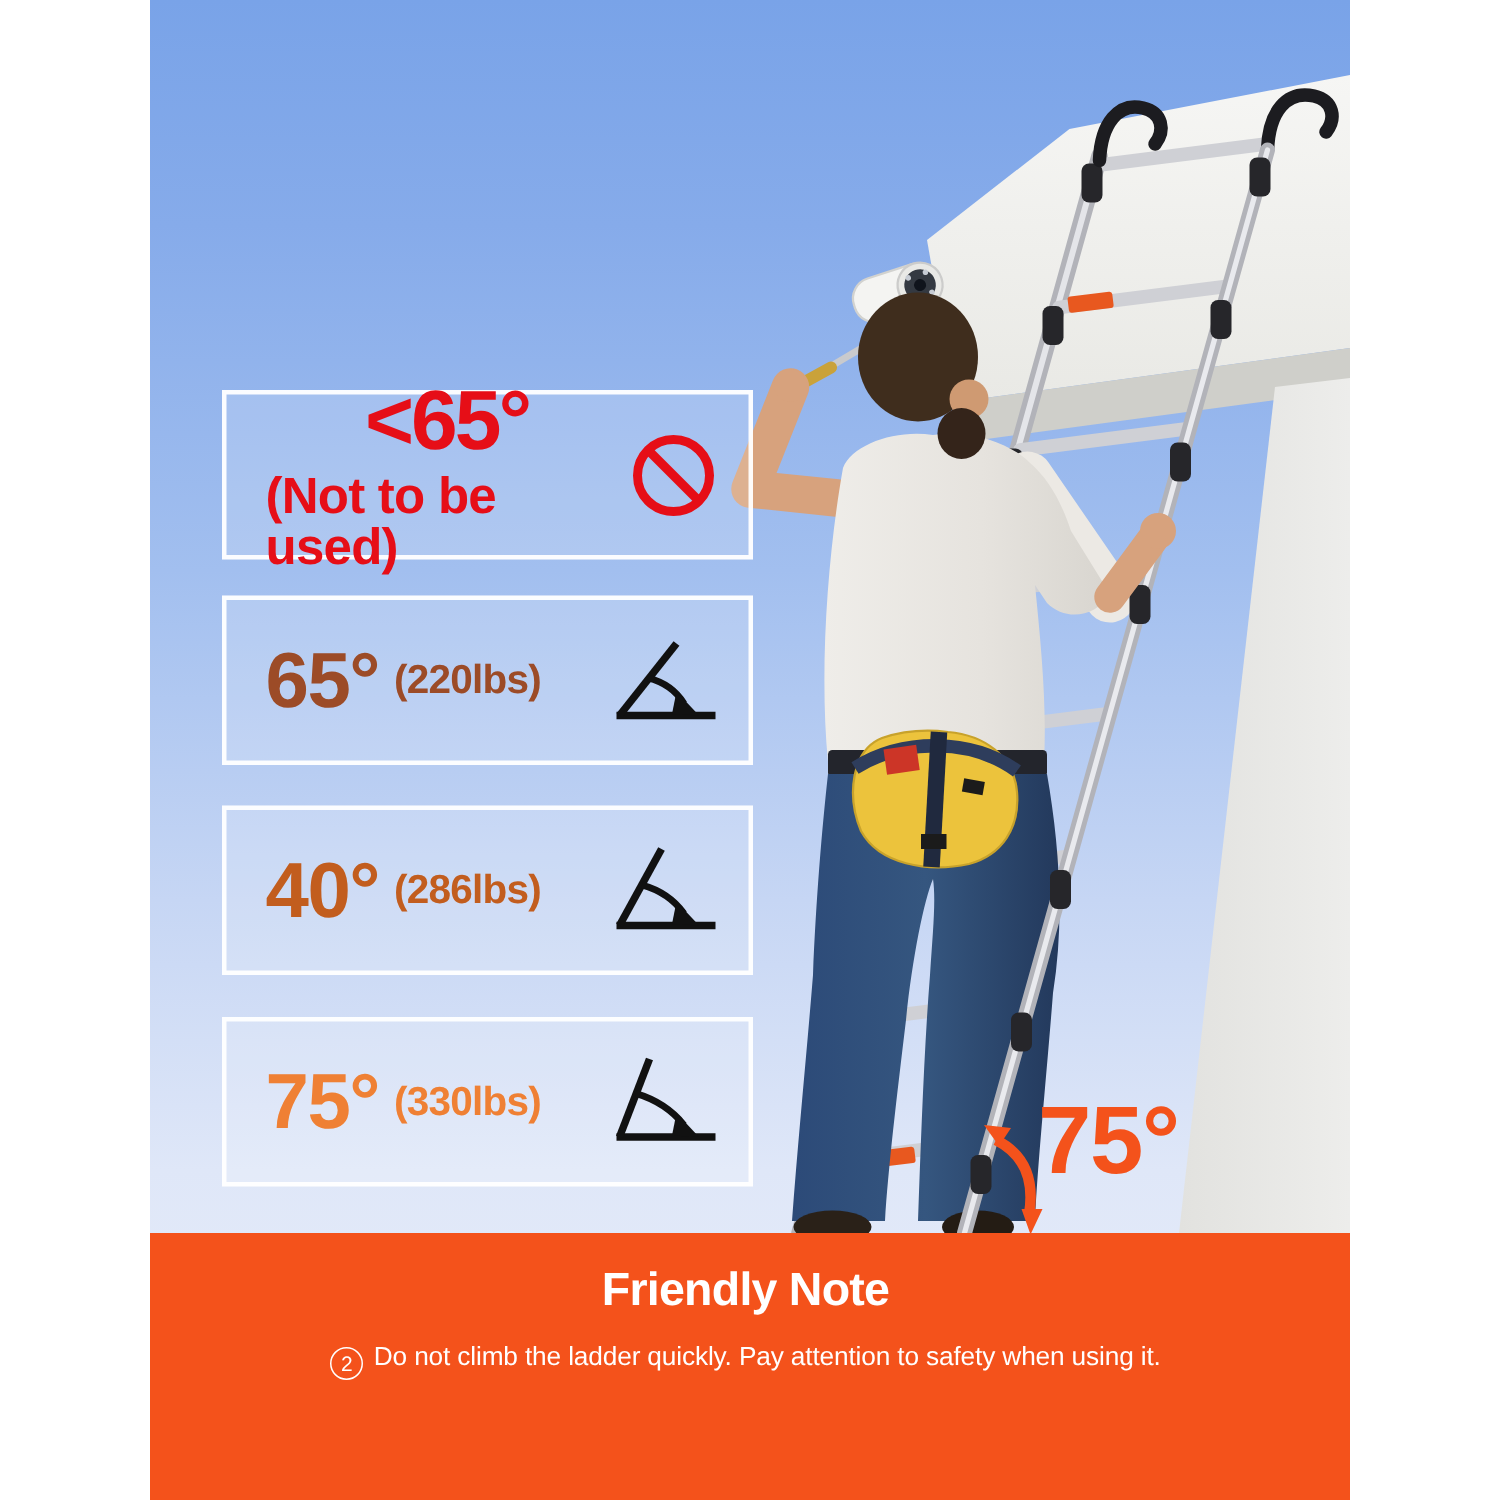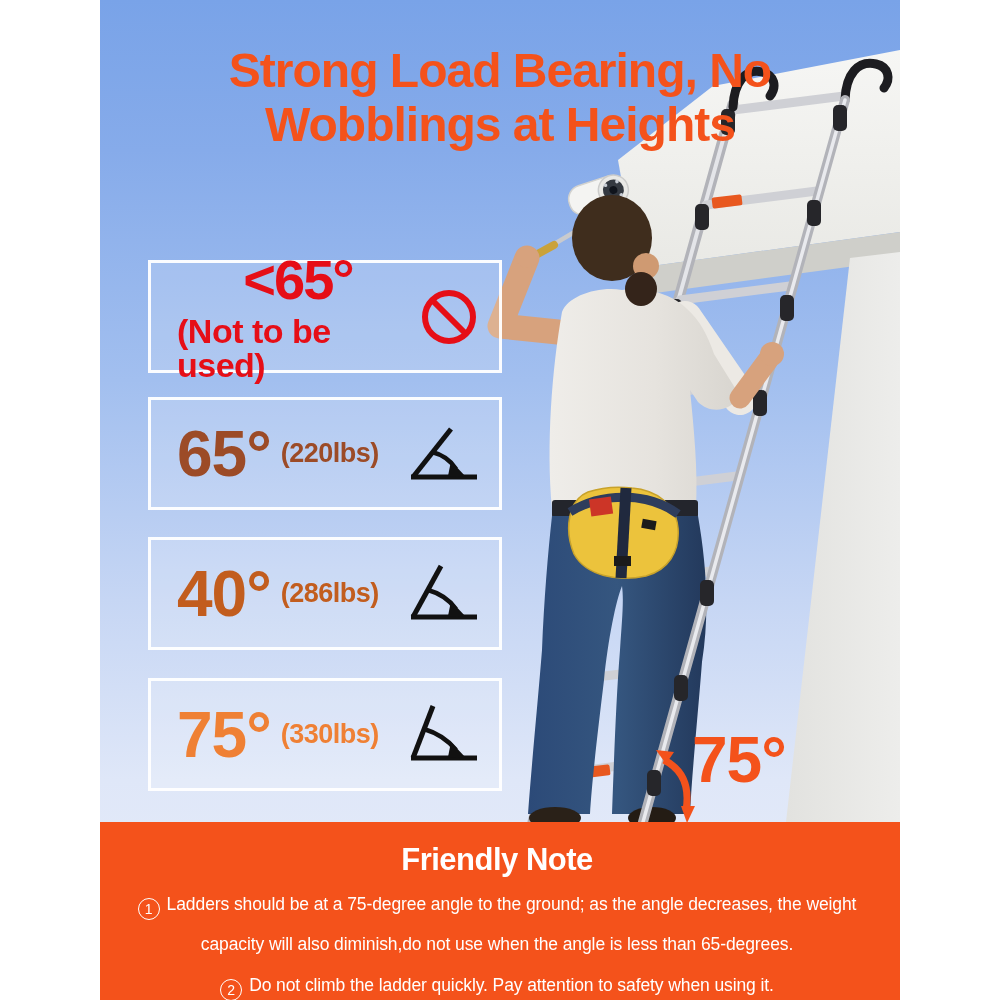"Strong Load Bearing, No" h1.title { html: <h1><span>Strong Load Bearing, No</span><br><span>Wobblings at Heights</span></h1> -> none }
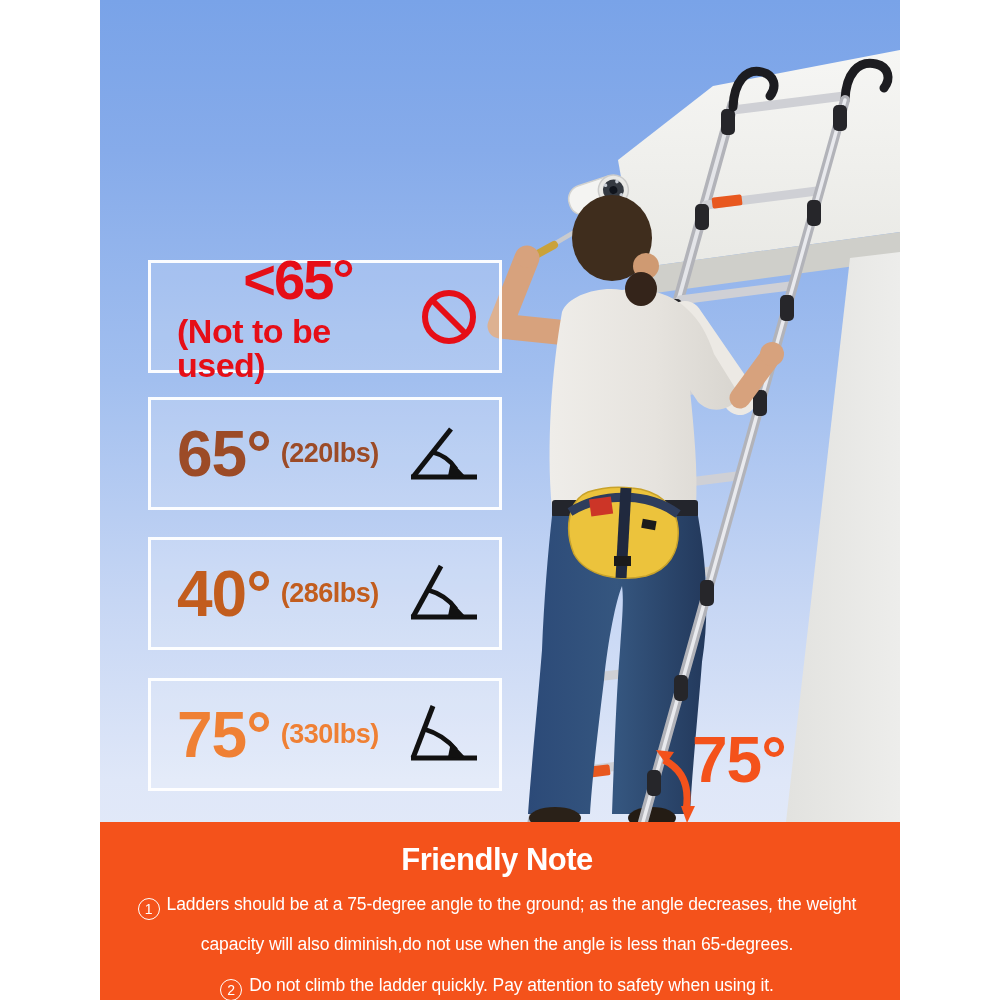"65°" .big-angle { font-size: 64px -> 52px }
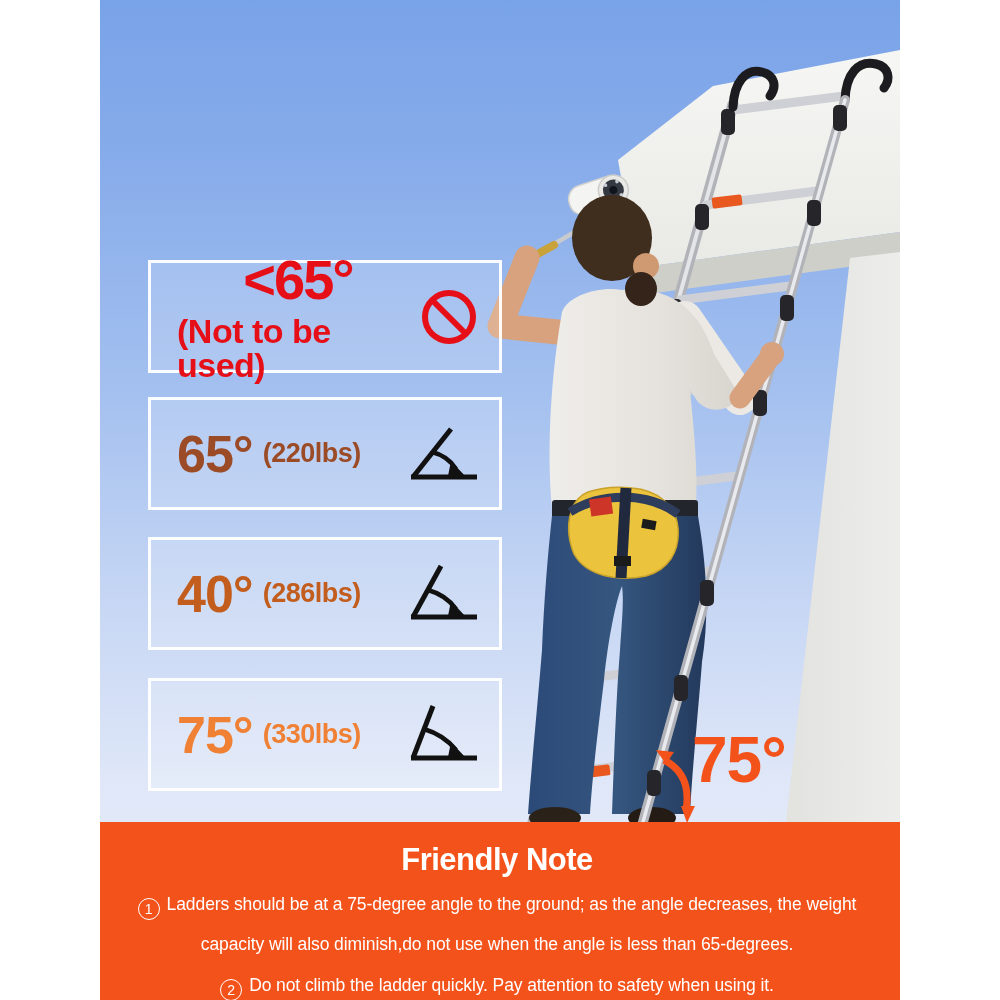"1 Ladders should be at" p.note { html: <p><span>1</span><span>Ladders should be at a 75-degree angle to the ground; as the angle decreases, the weight capacity will also diminish,do not use when the angle is less than 65-degrees.</span></p> -> none }
